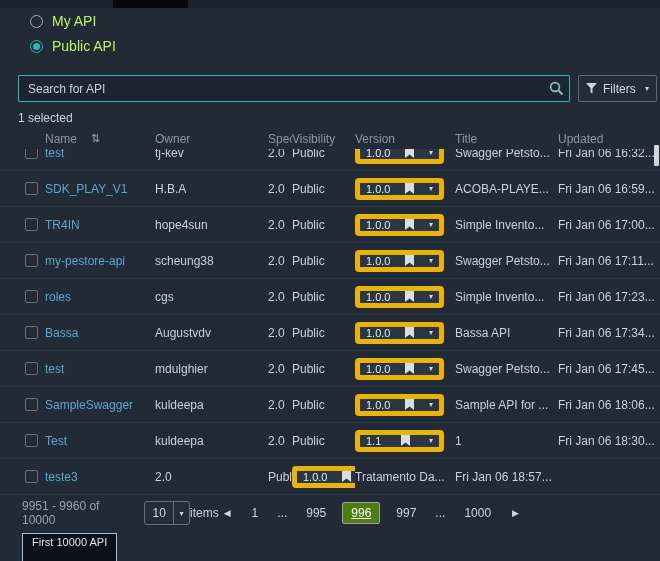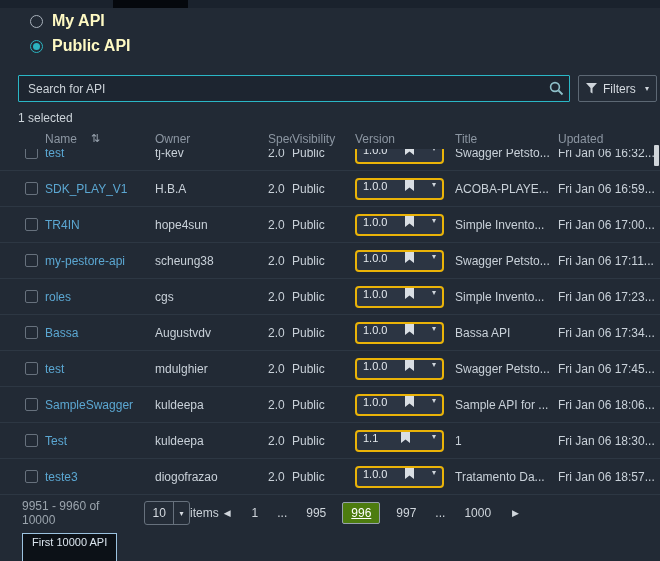"My API" .radio-label { color: #fef9c3 -> #bef264; font-size: 16px -> 14px; font-weight: bold -> none }
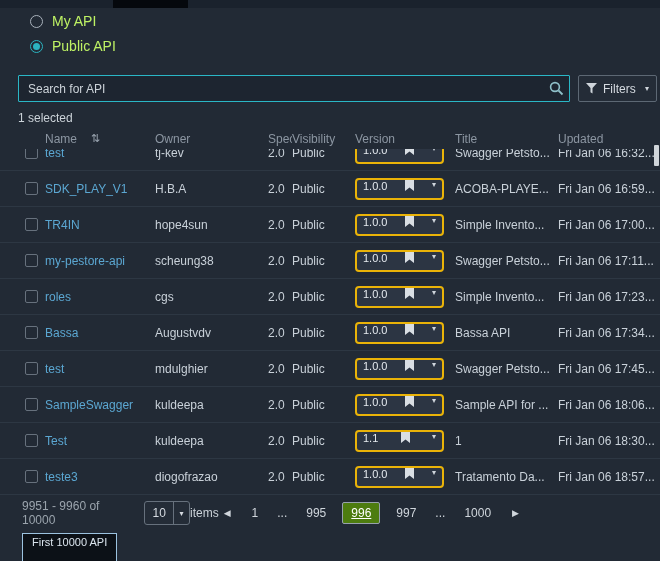"1.0.0" .version-select { align-items: flex-start -> center; border: 2px solid #eab308 -> 5px solid #eab308 }
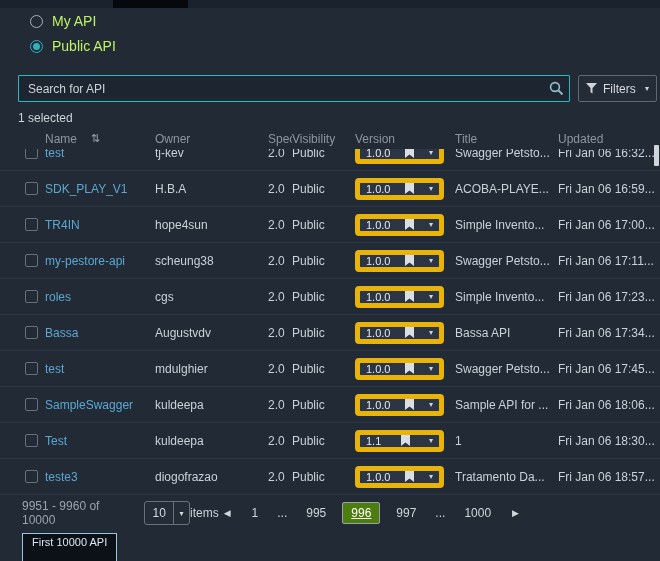"diogofrazao" div.cell { html: <div>diogofrazao</div> -> none }
